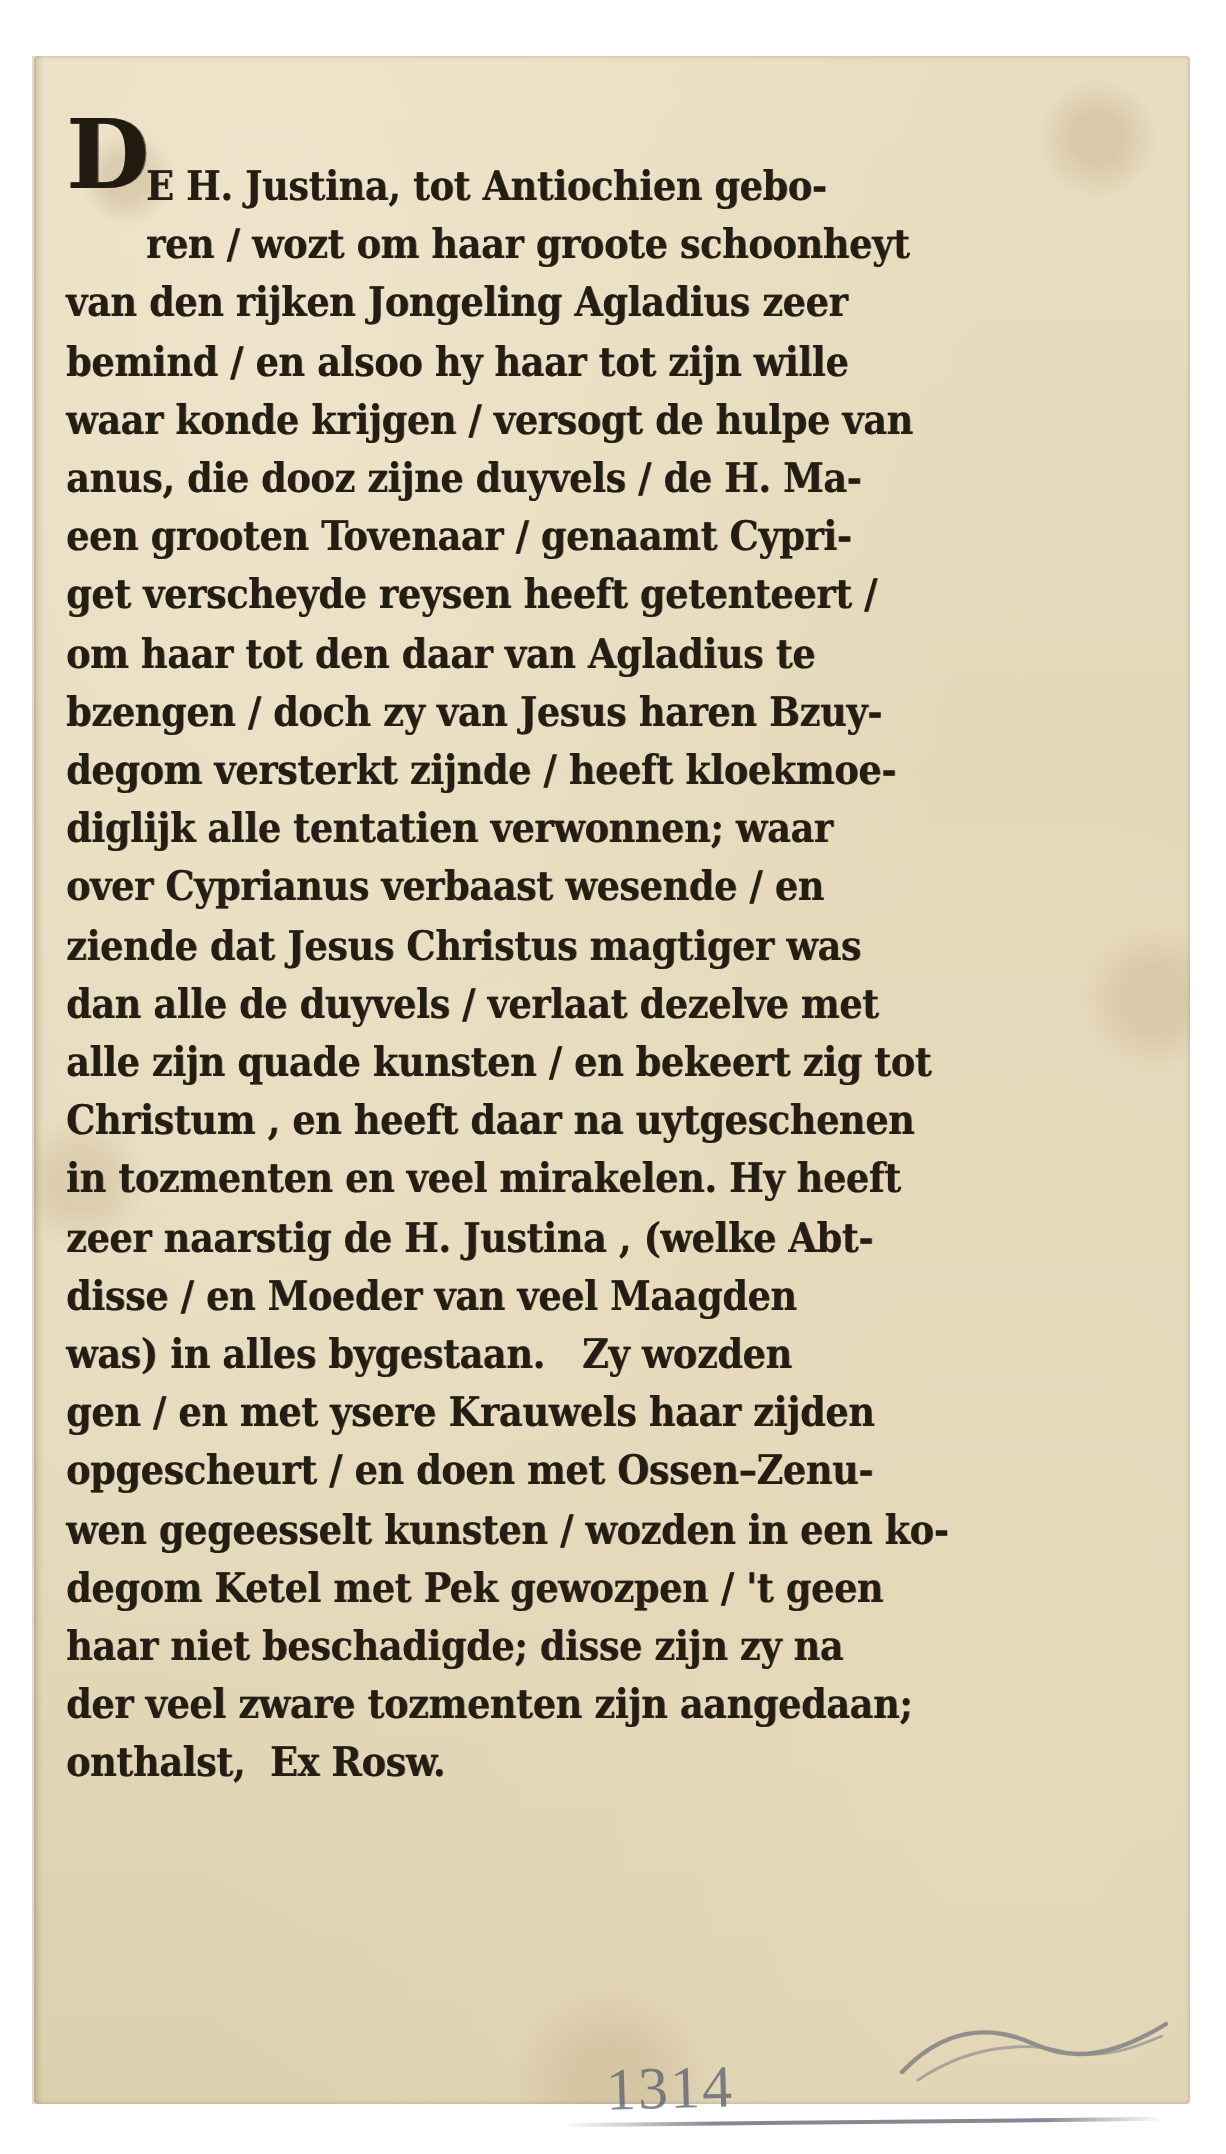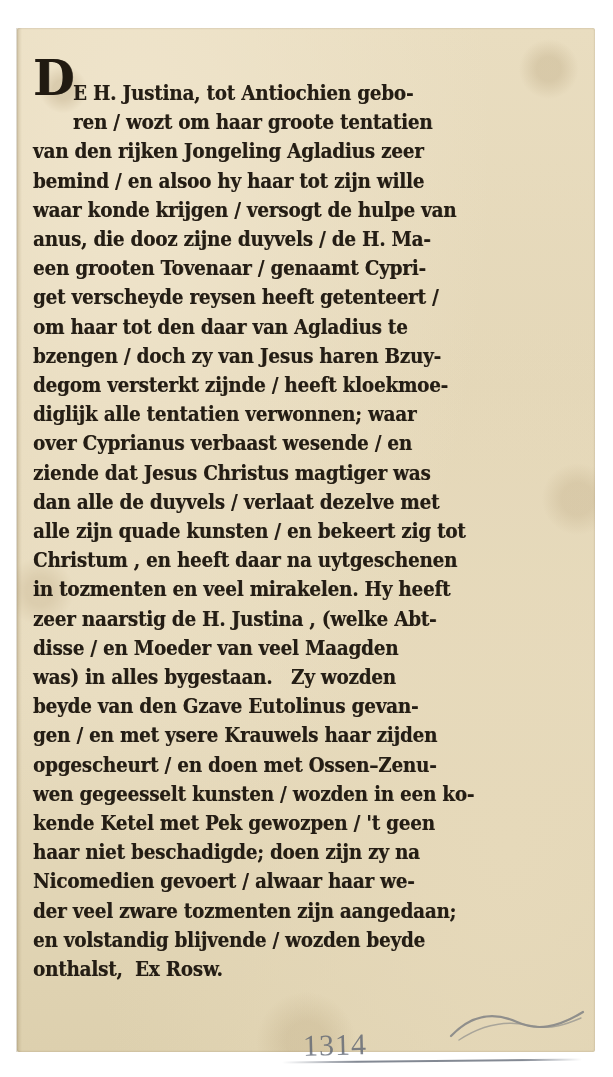"ren / wozt om haar" span.ln { text: tentatien -> schoonheyt }
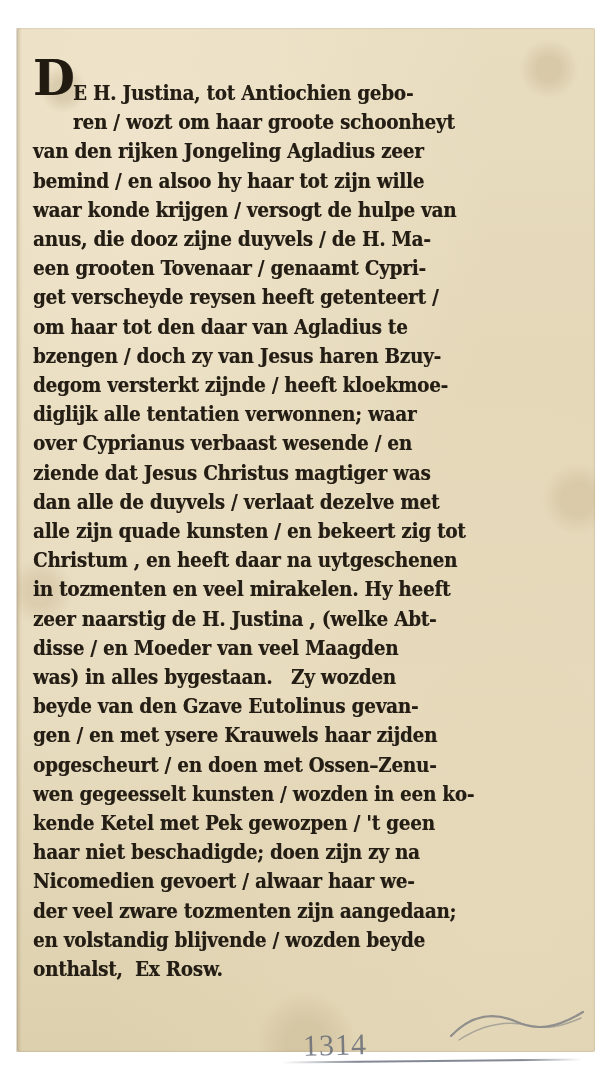"beyde van den Gzave Eutolinus" span.ln { html: <span>beyde van den Gzave Eutolinus gevan-</span> -> none }
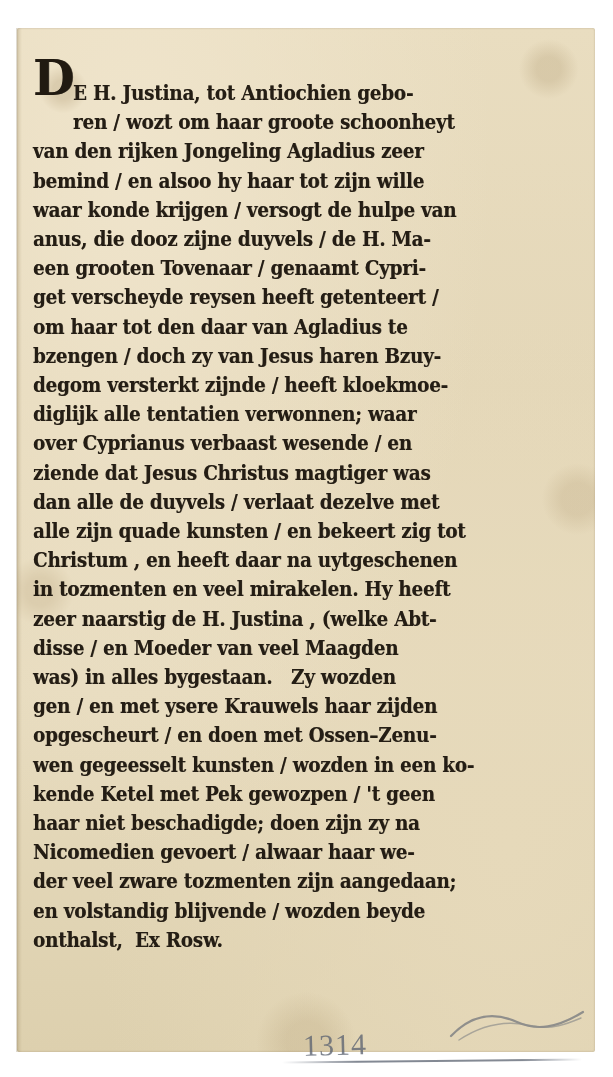"kende Ketel met Pek gewozpen" span.ln { text: kende -> degom }
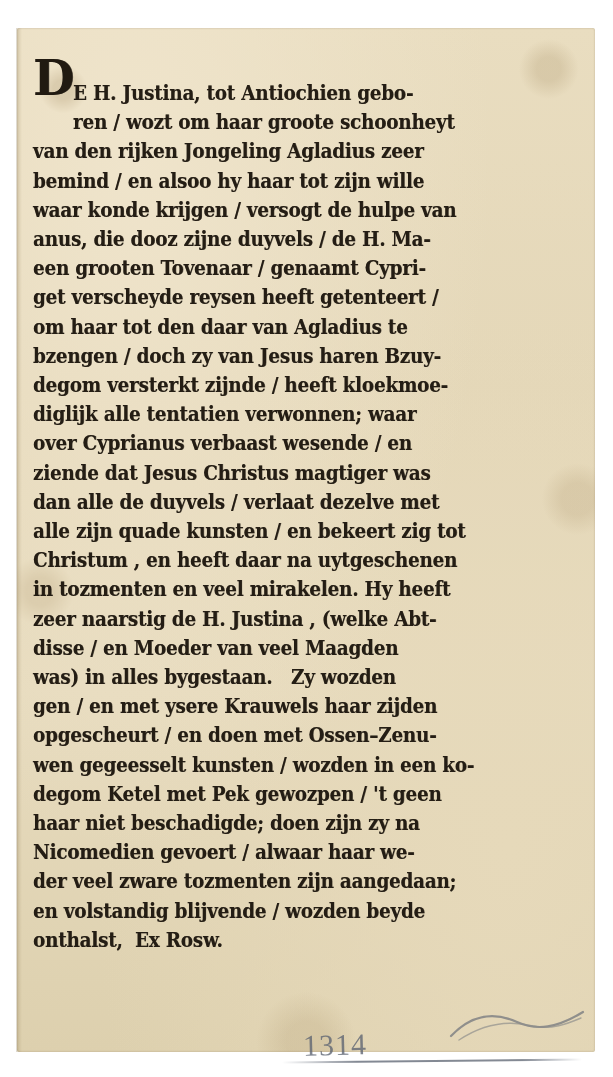"haar niet beschadigde; doen zijn" span.ln { text: doen -> disse }
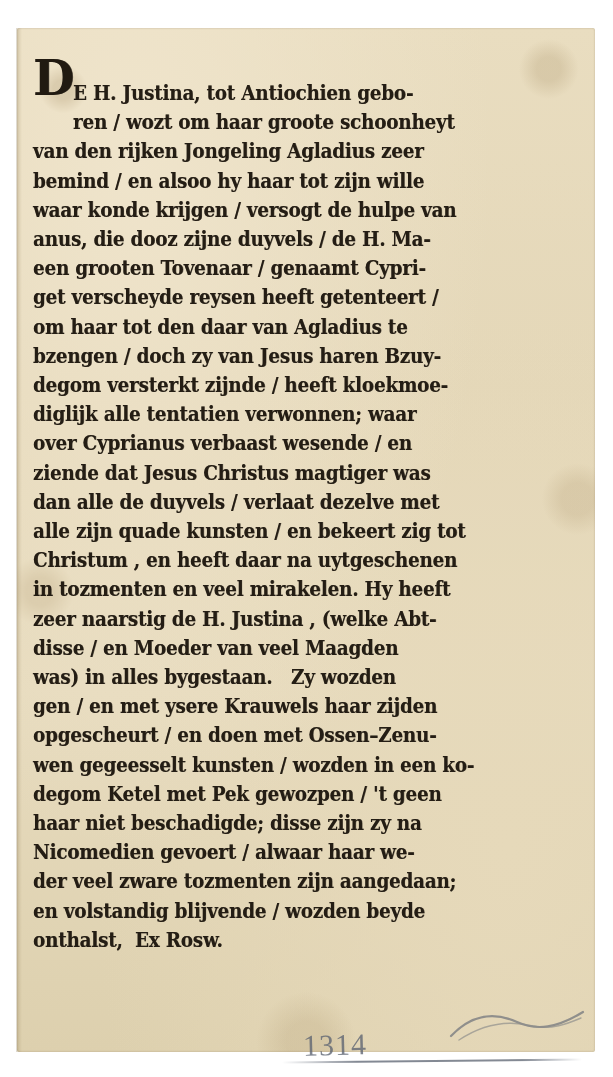"Nicomedien gevoert / alwaar haar" span.ln { html: <span>Nicomedien gevoert / alwaar haar we-</span> -> none }
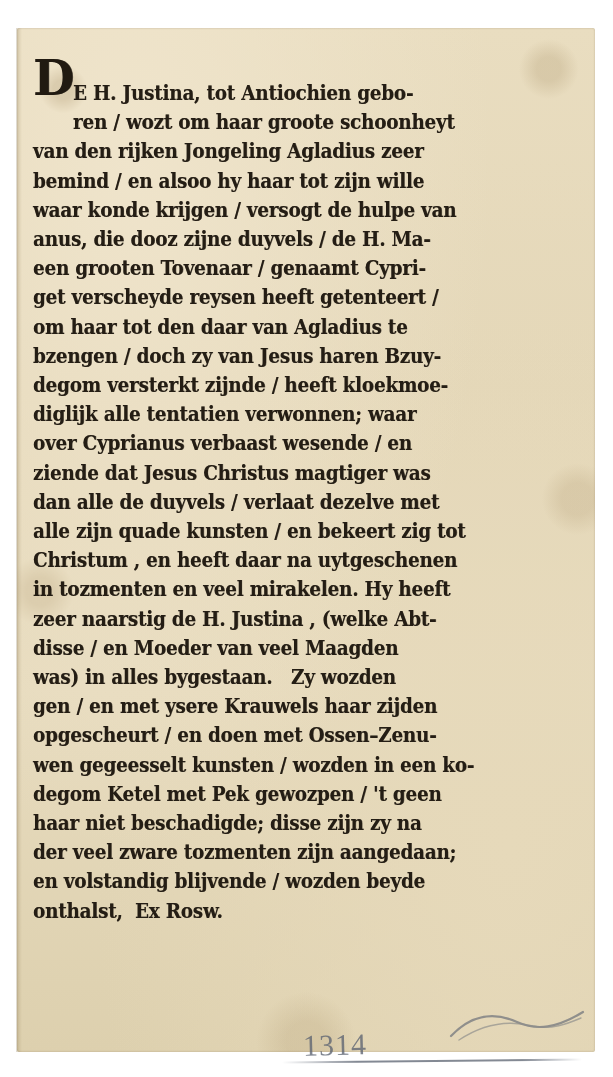"en volstandig blijvende / wozden" span.ln { html: <span>en volstandig blijvende / wozden beyde</span> -> none }
